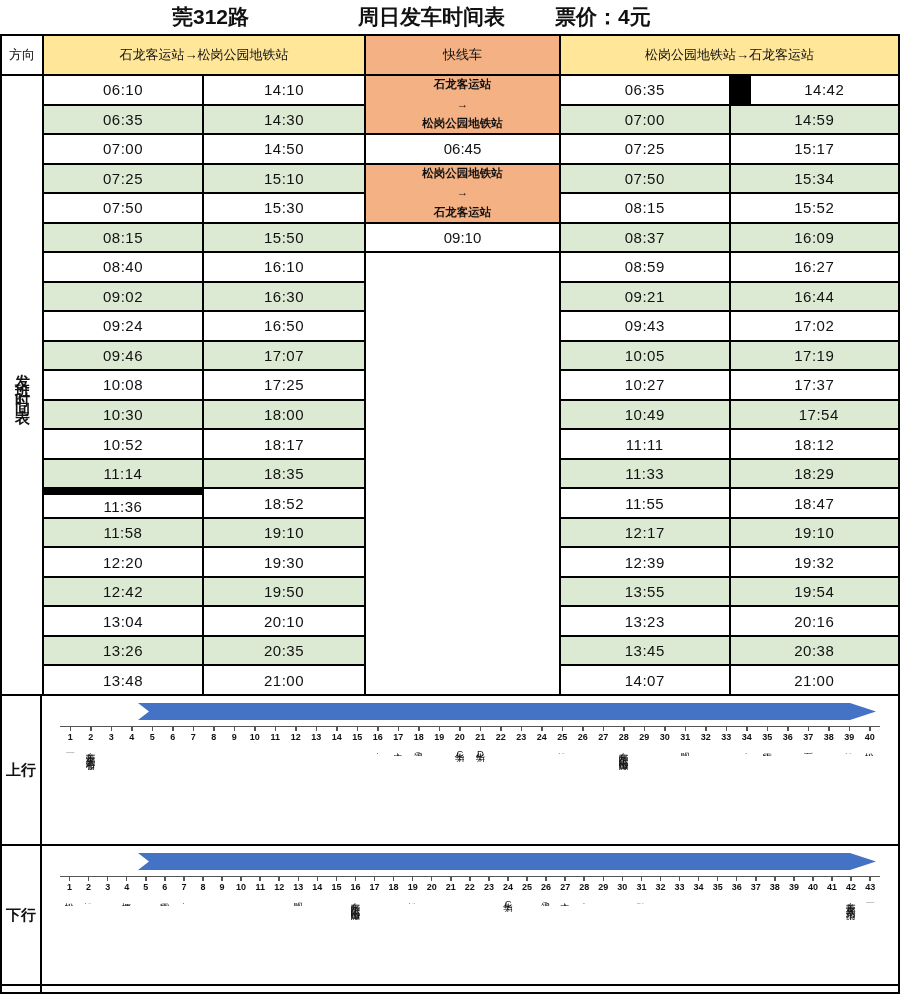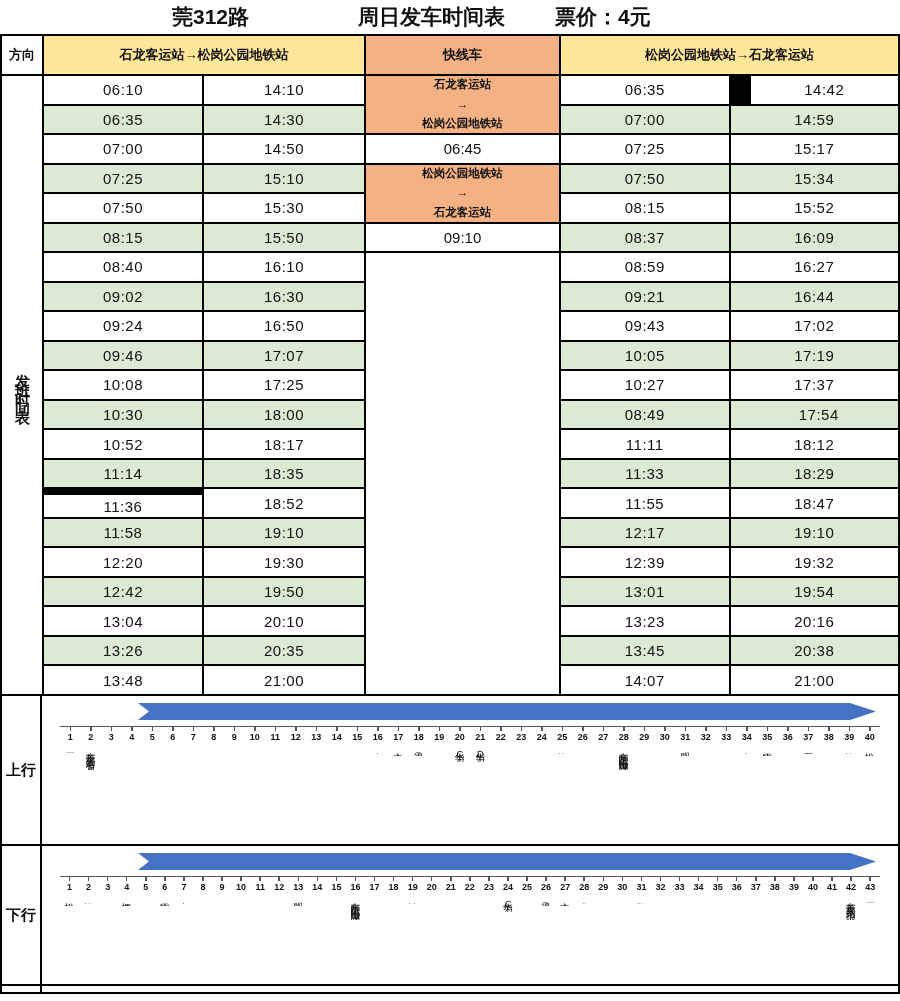"方向" .hdr { font-weight: bold -> normal }
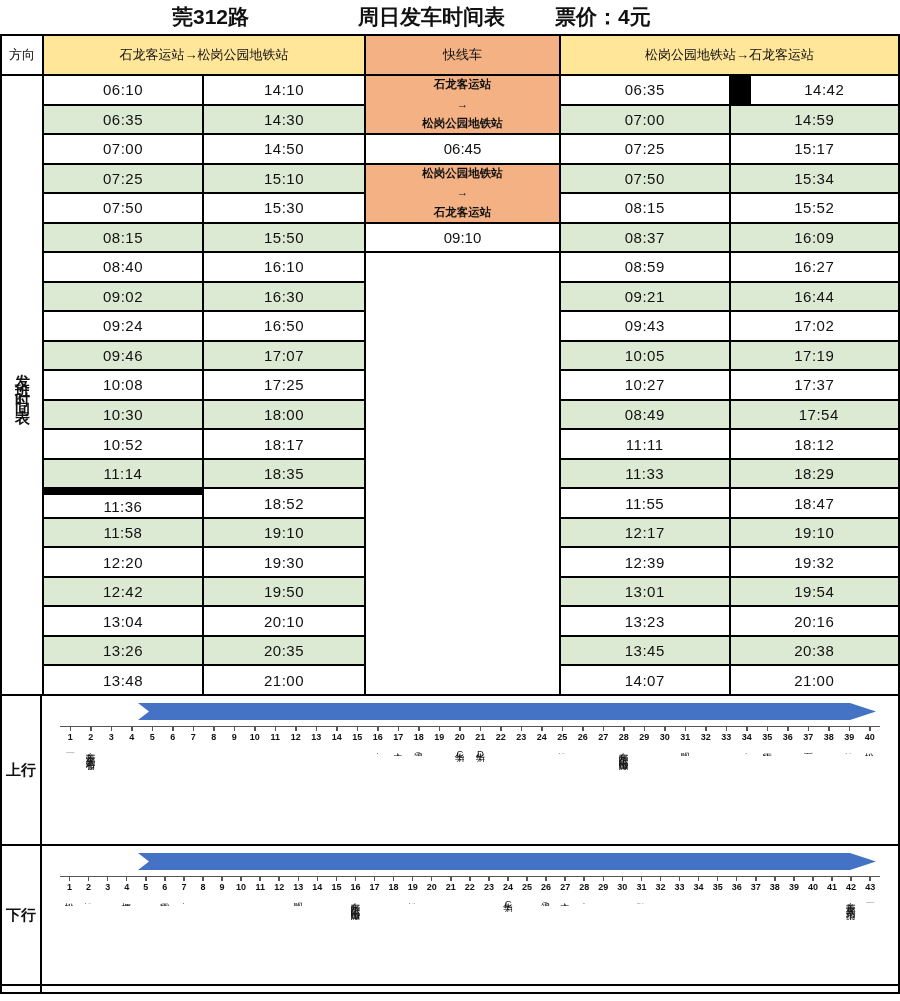"08:49" div.cell { text: 08:49 -> 10:49 }
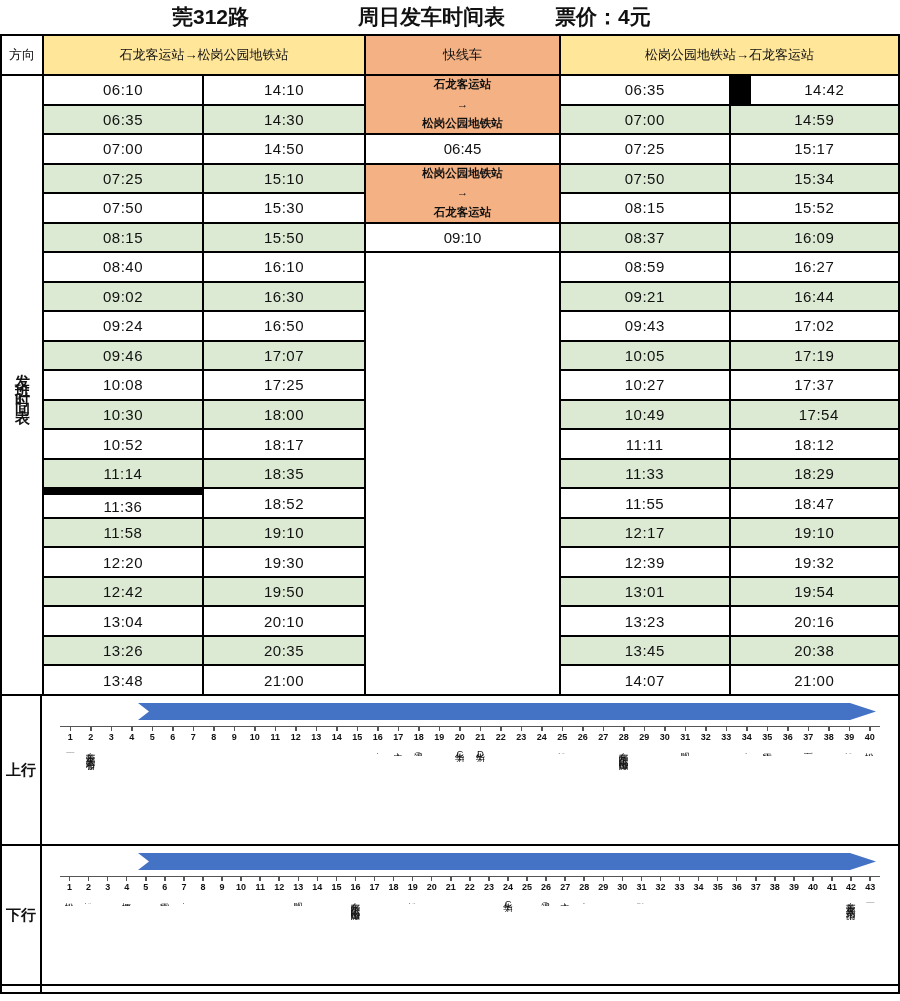"13:01" div.cell { text: 13:01 -> 13:55 }
